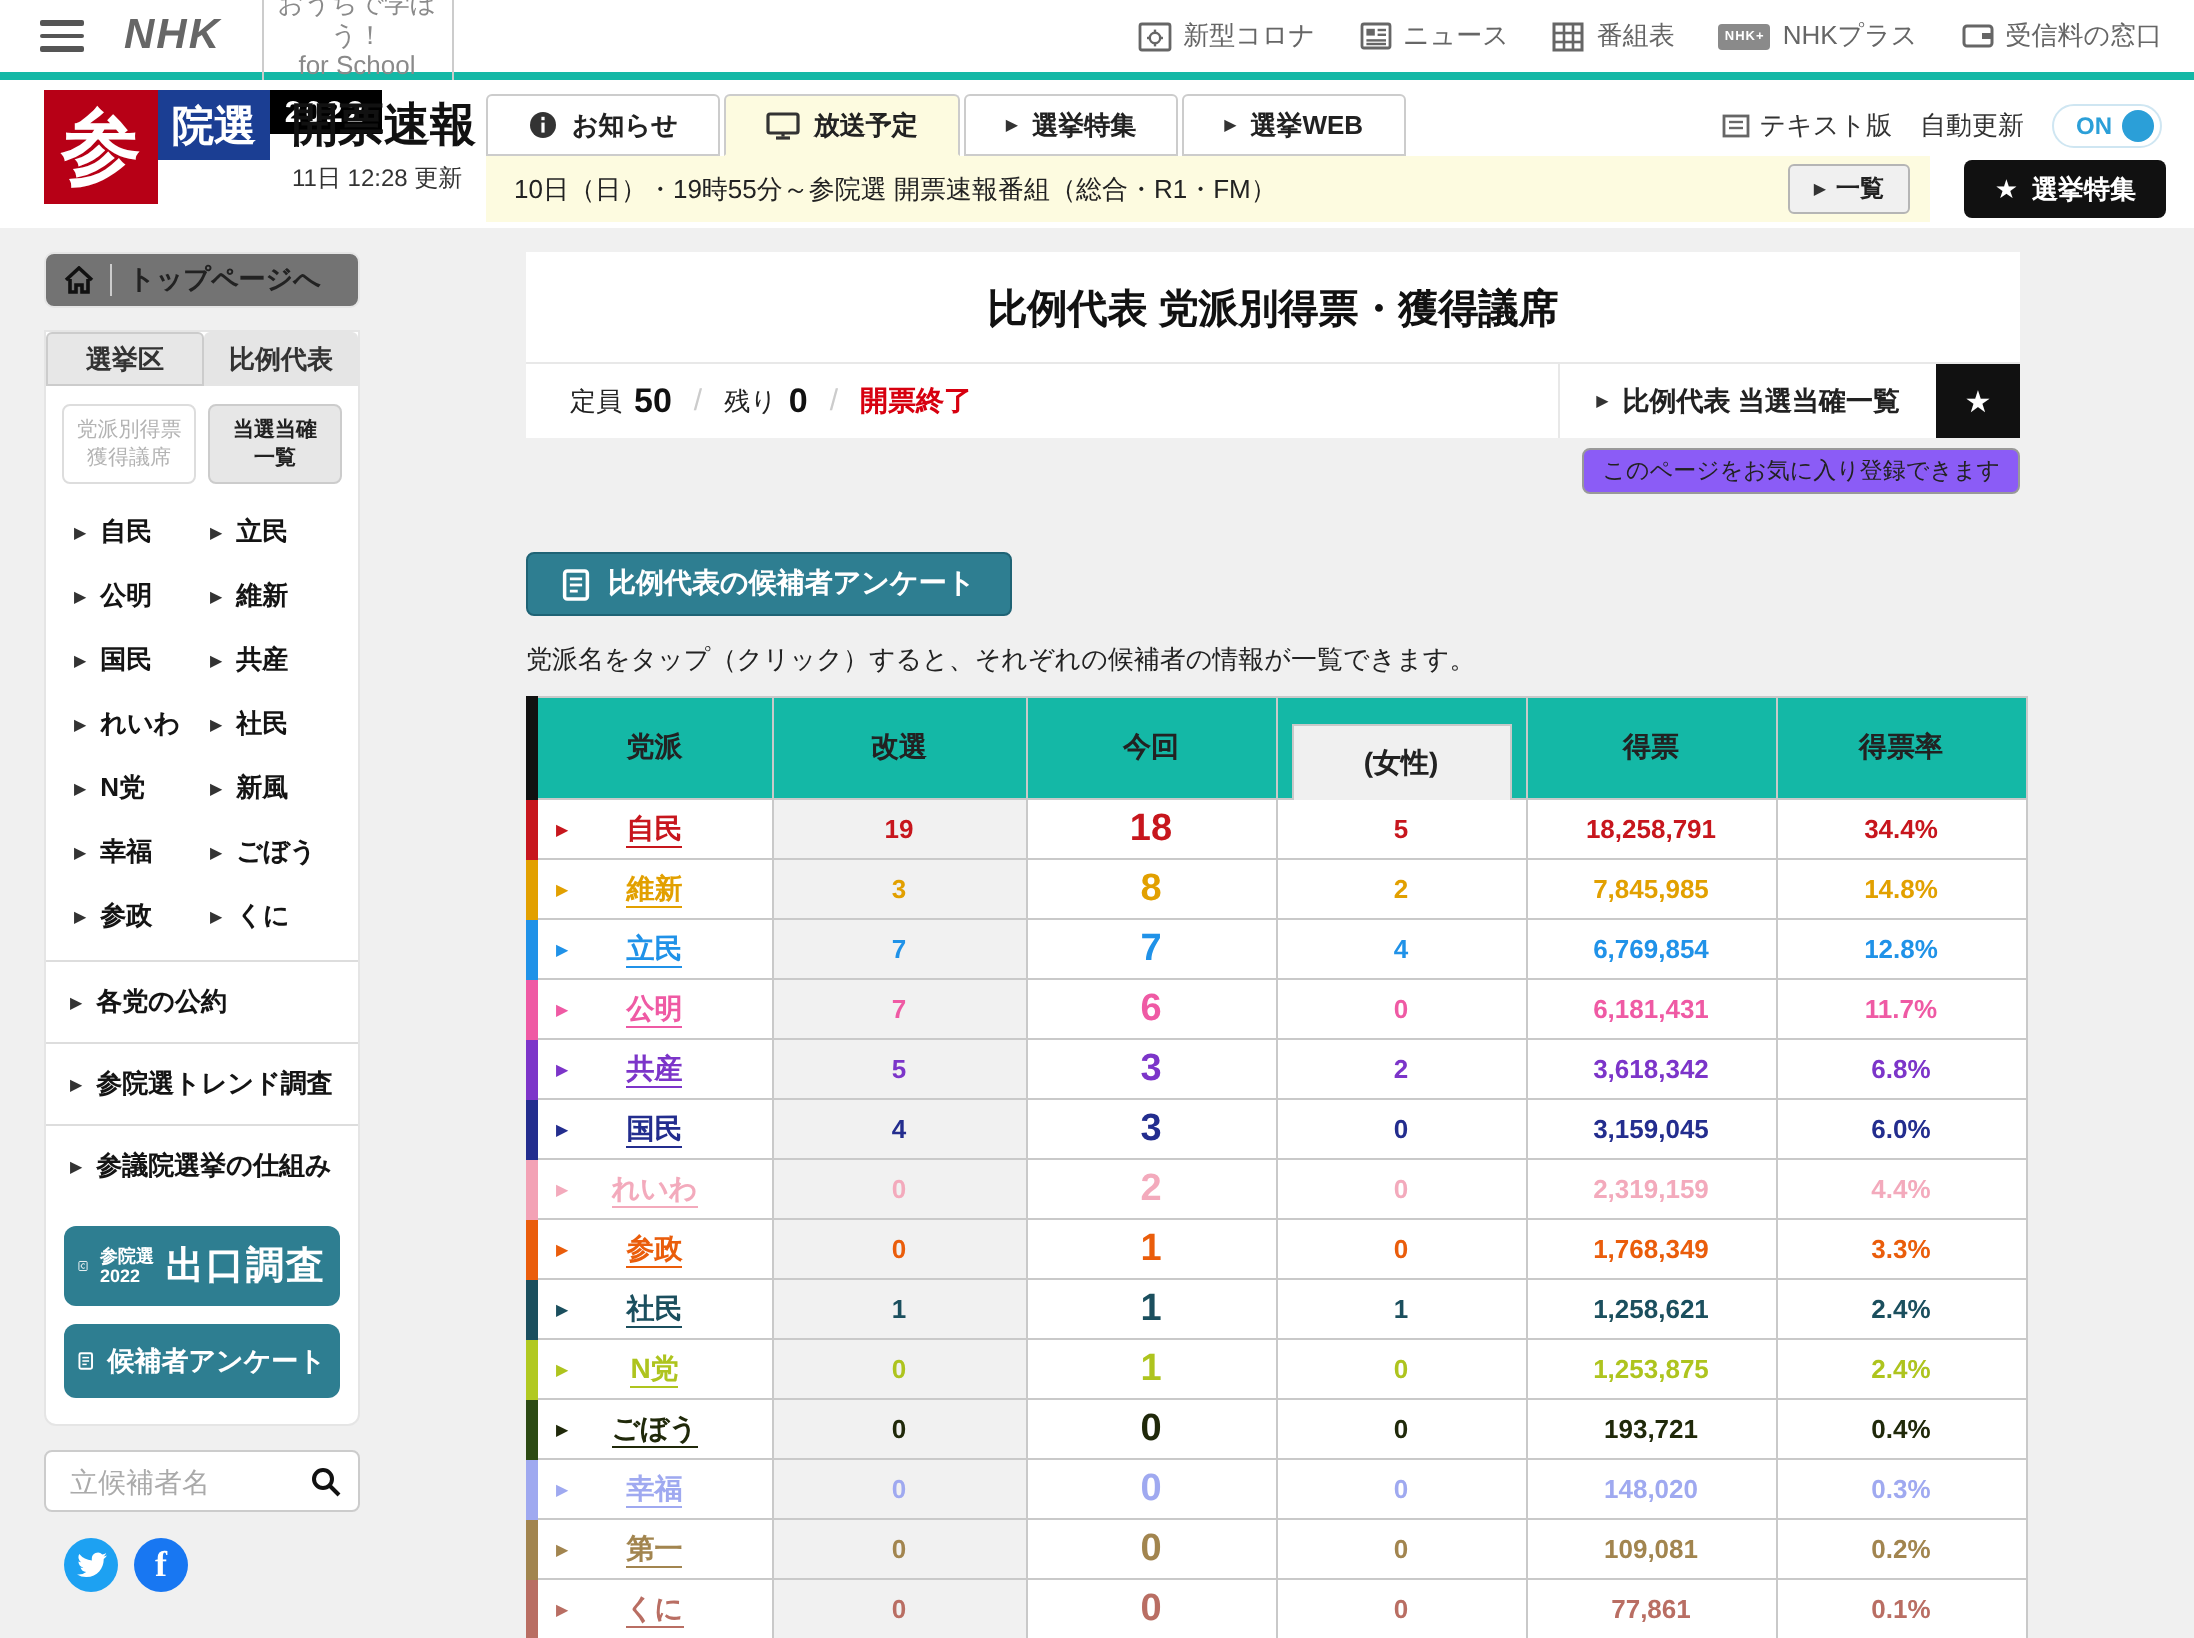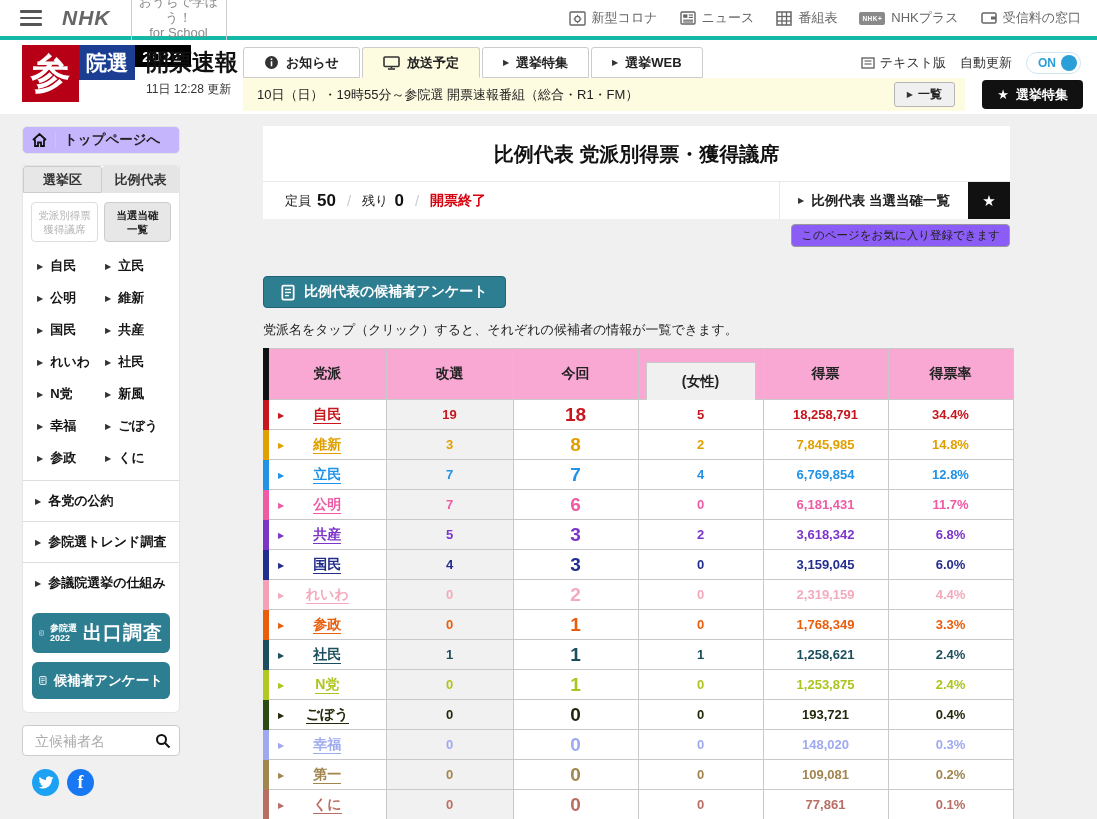"トップページへ" .side-top { background: #c4b5fd -> #737373 }
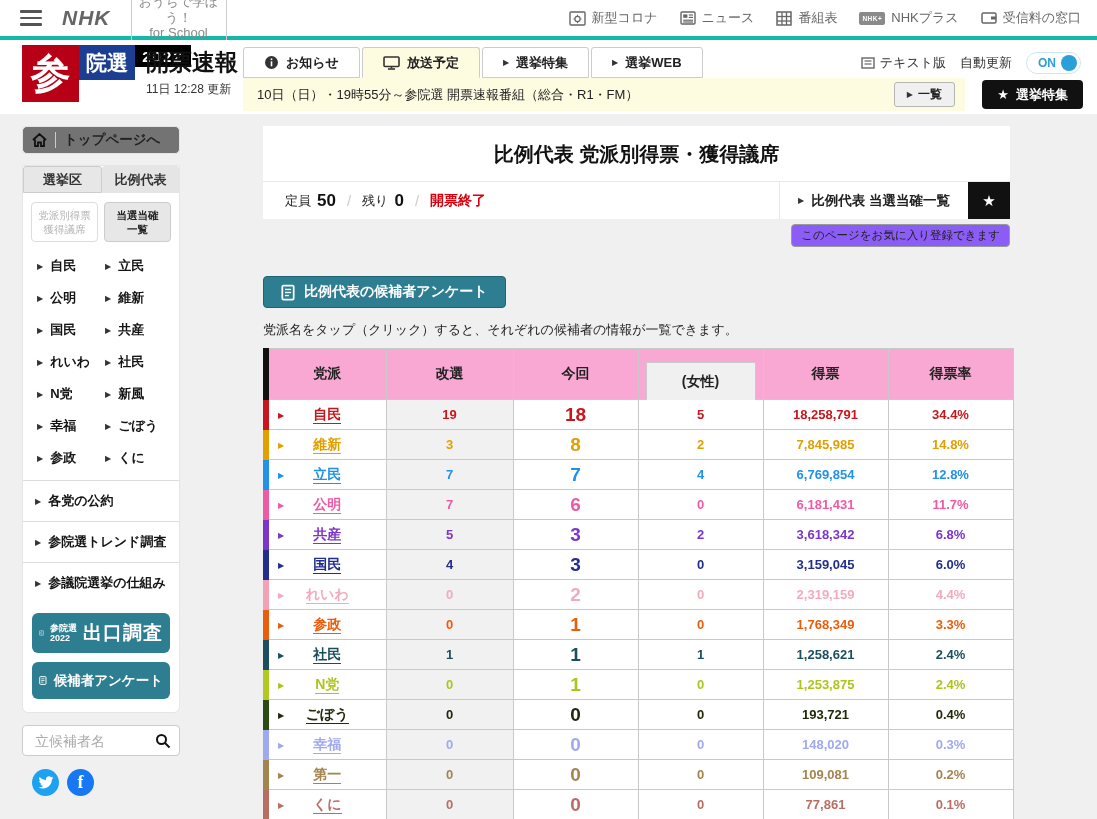"党派" .results th { background: #f9a8d4 -> #14b8a6 }
